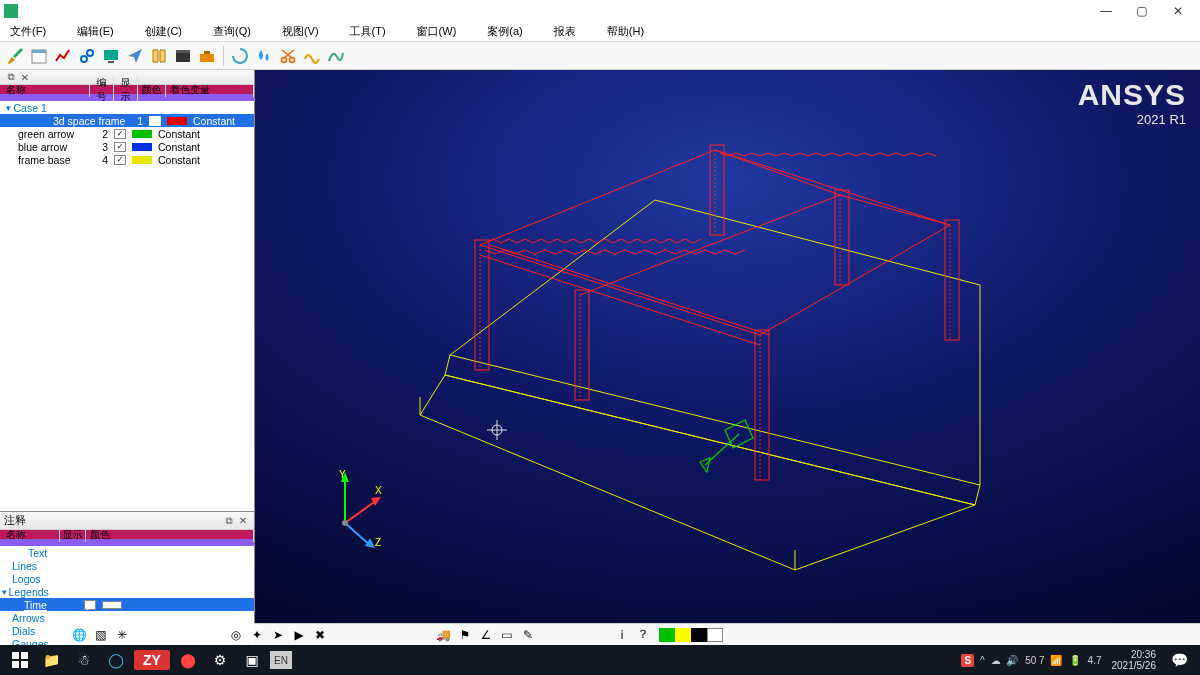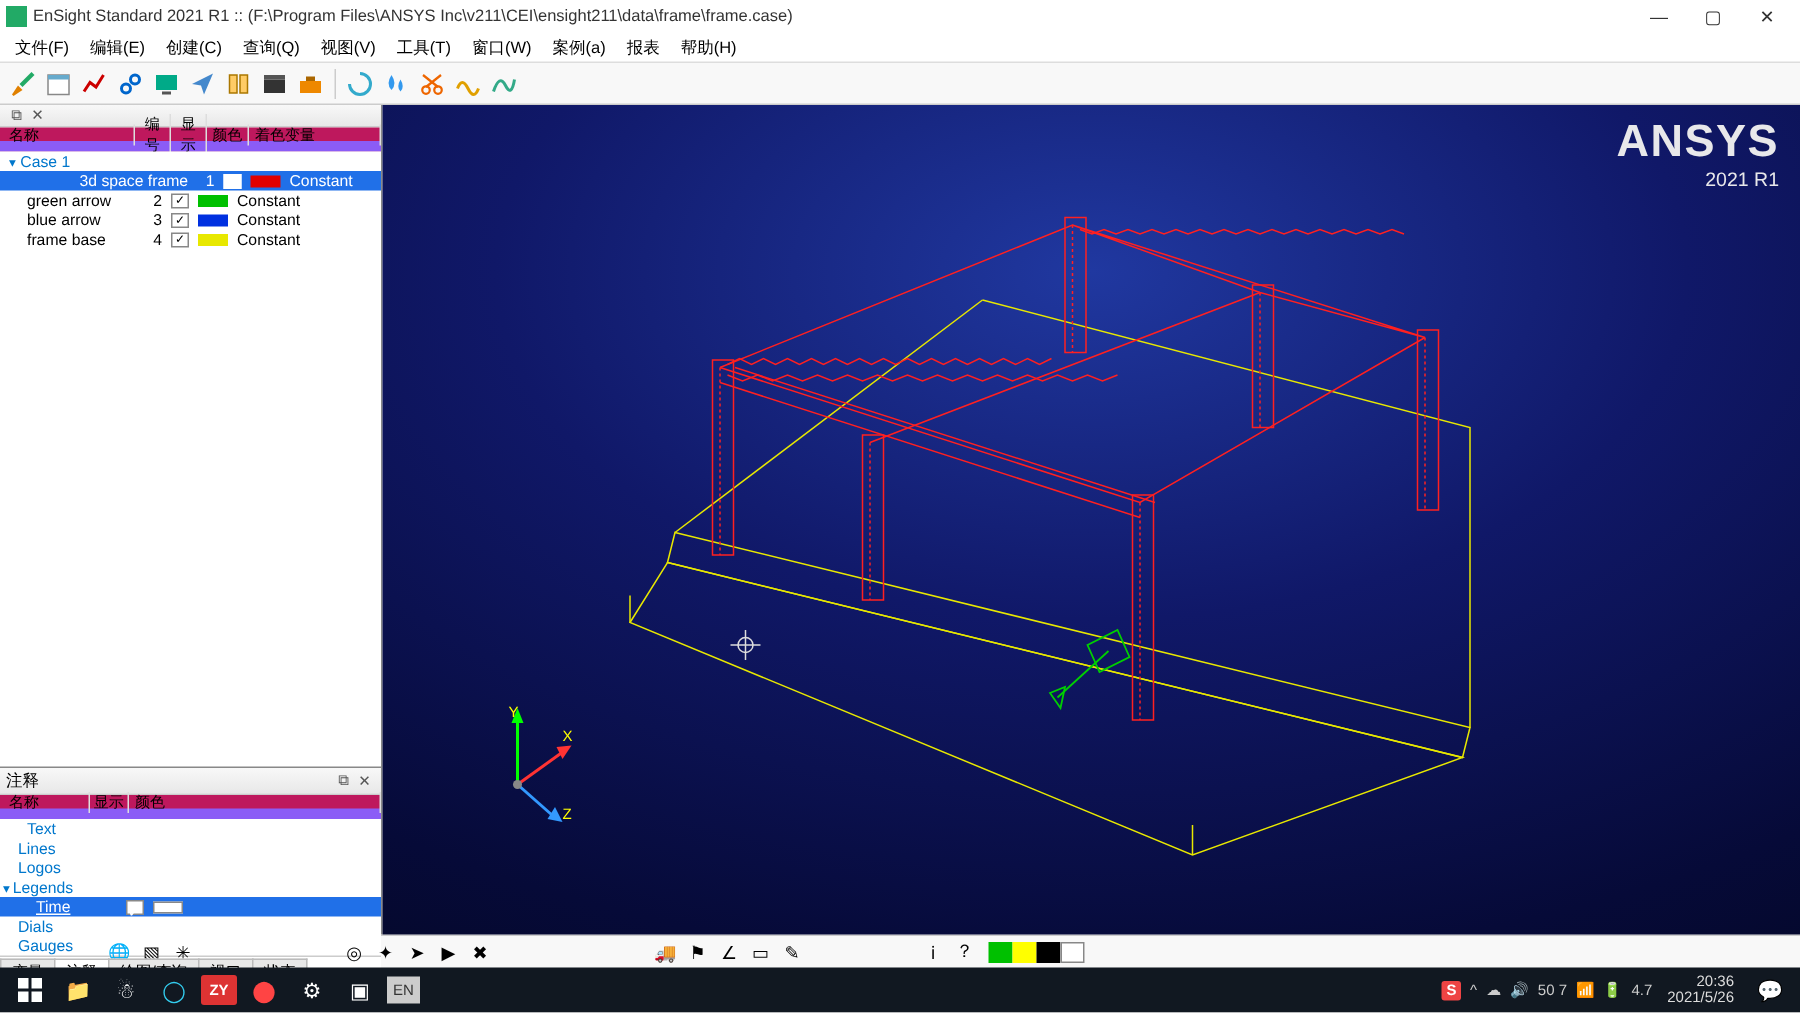"EnSight Standard 2021 R1 ::" span { html: <span>EnSight Standard 2021 R1 :: (F:\Program Files\ANSYS Inc\v211\CEI\ensight211\data\frame\frame.case)</span> -> none }
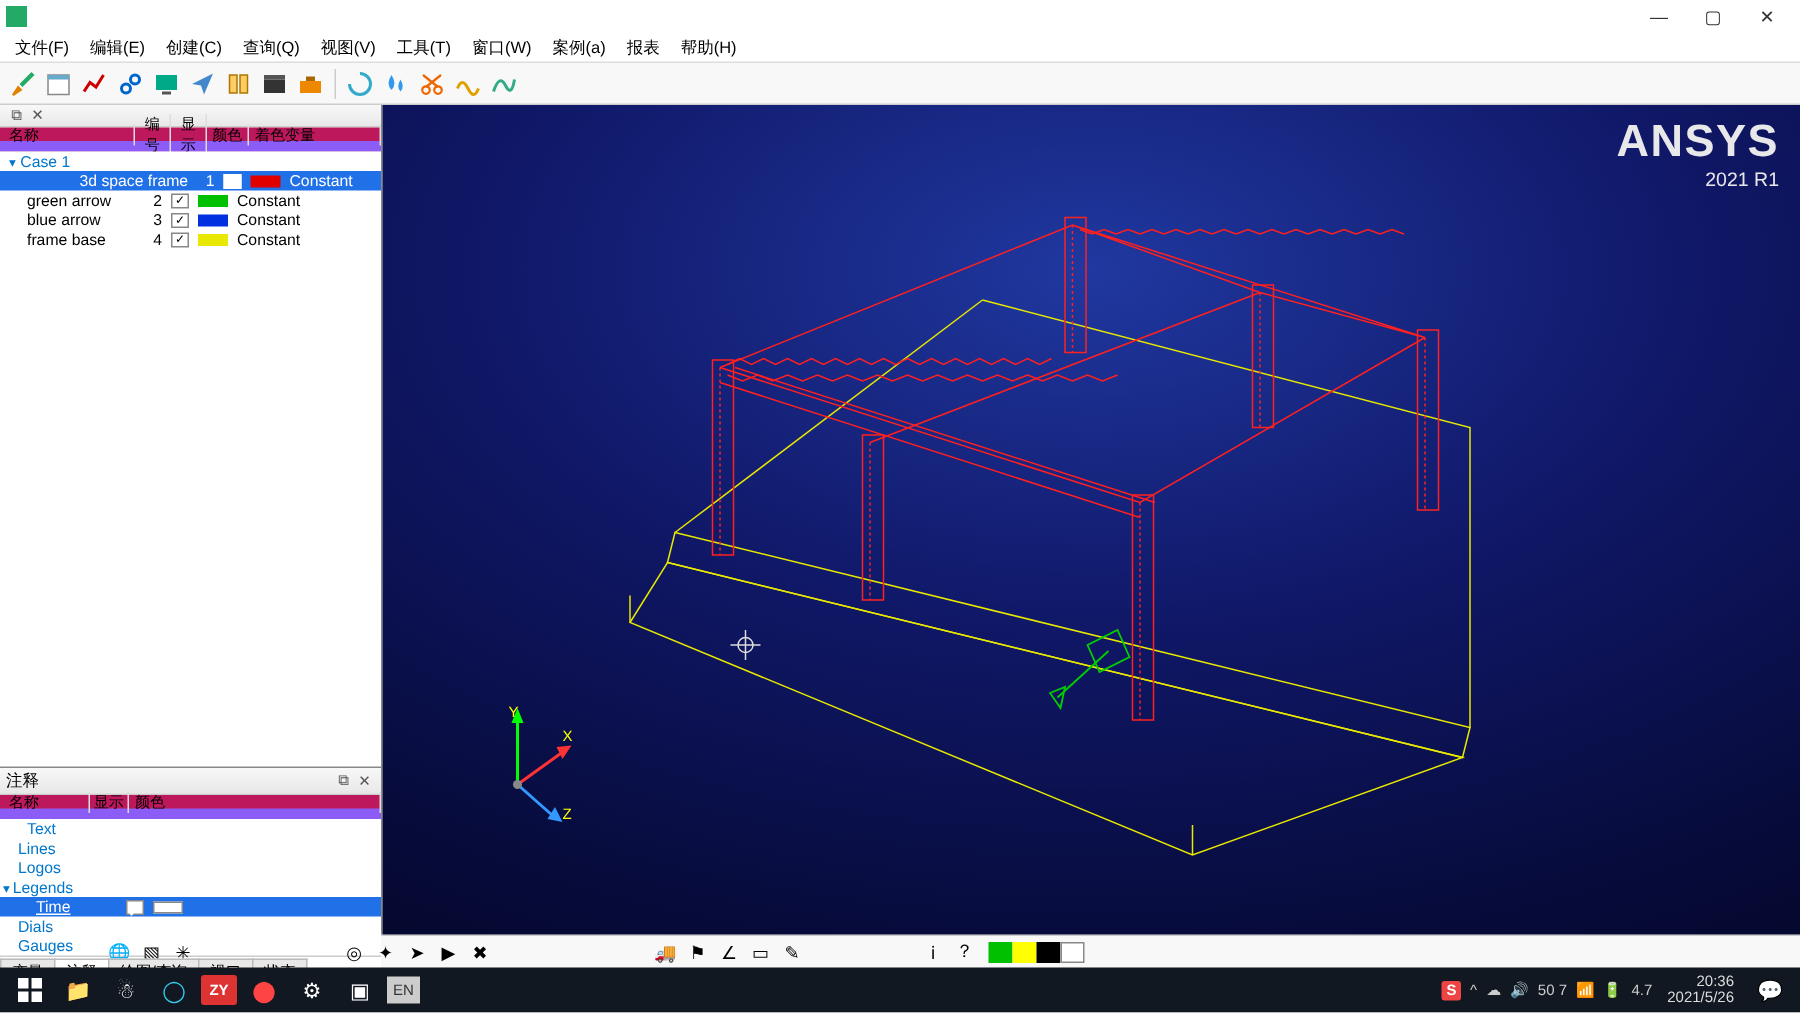"文件(F)" .menubar { gap: 2px -> 19px }
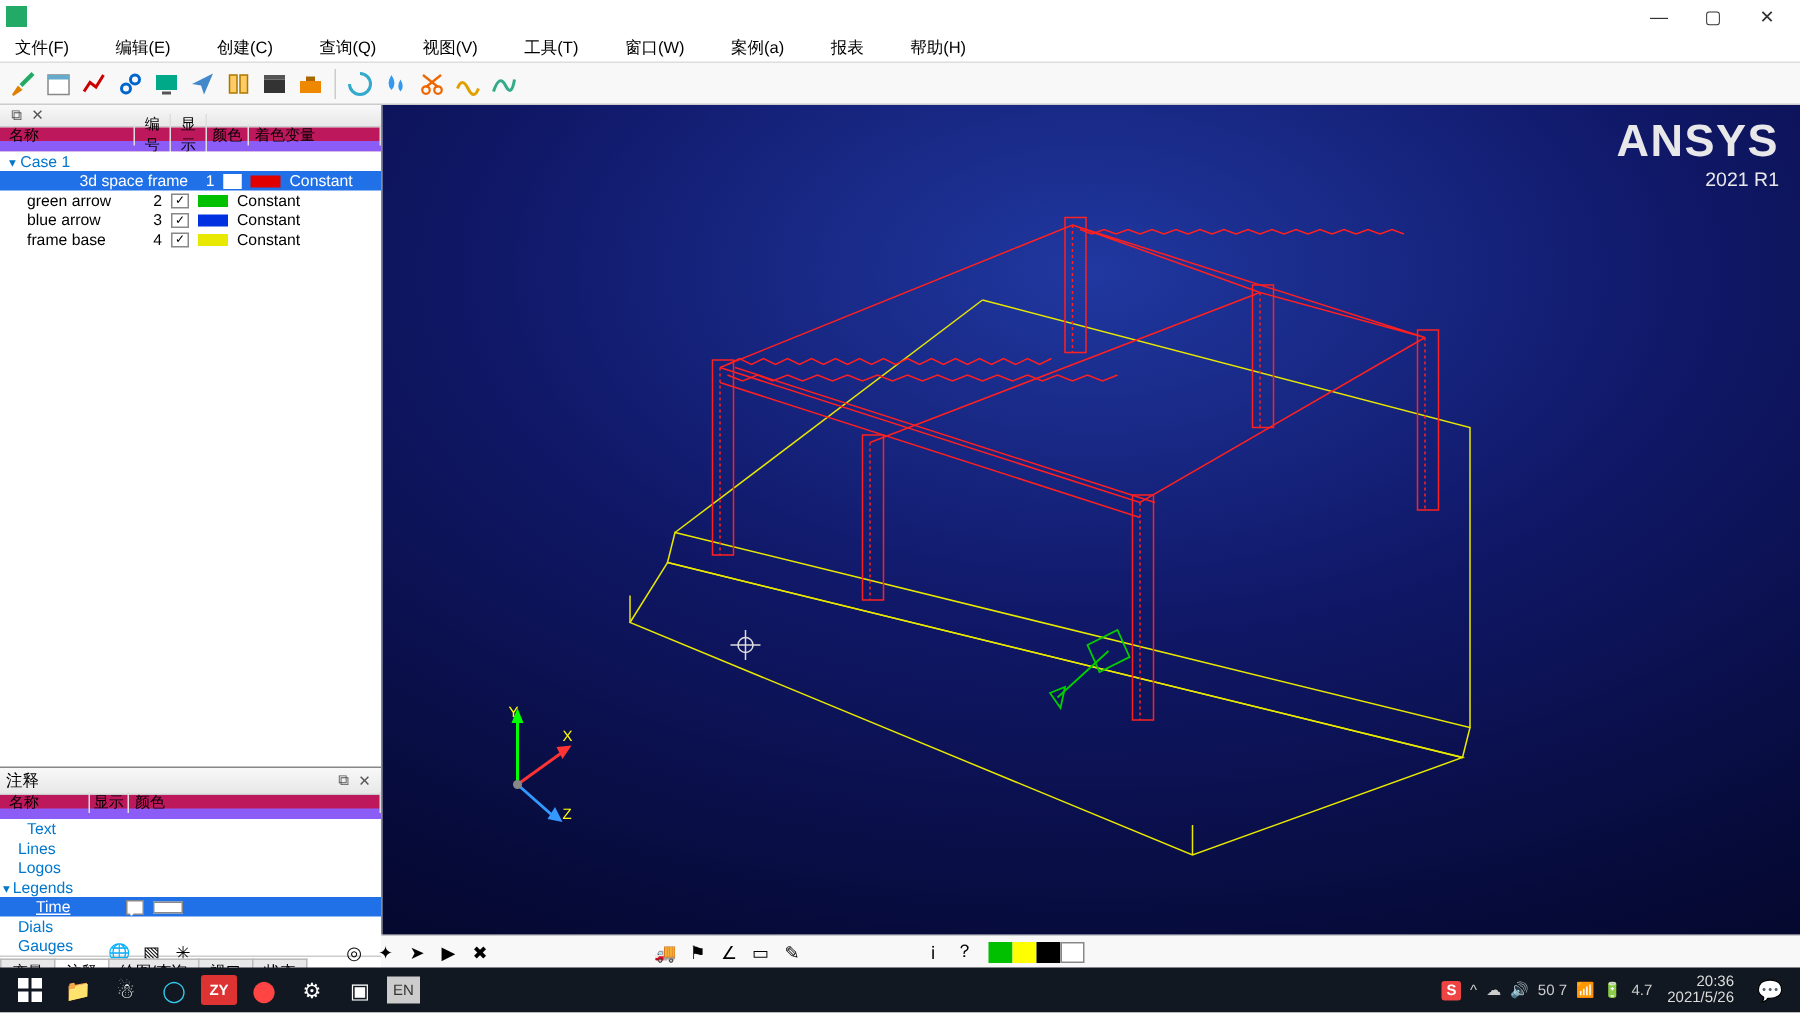"Text" div.annot-row { padding-left: 18px -> 28px }
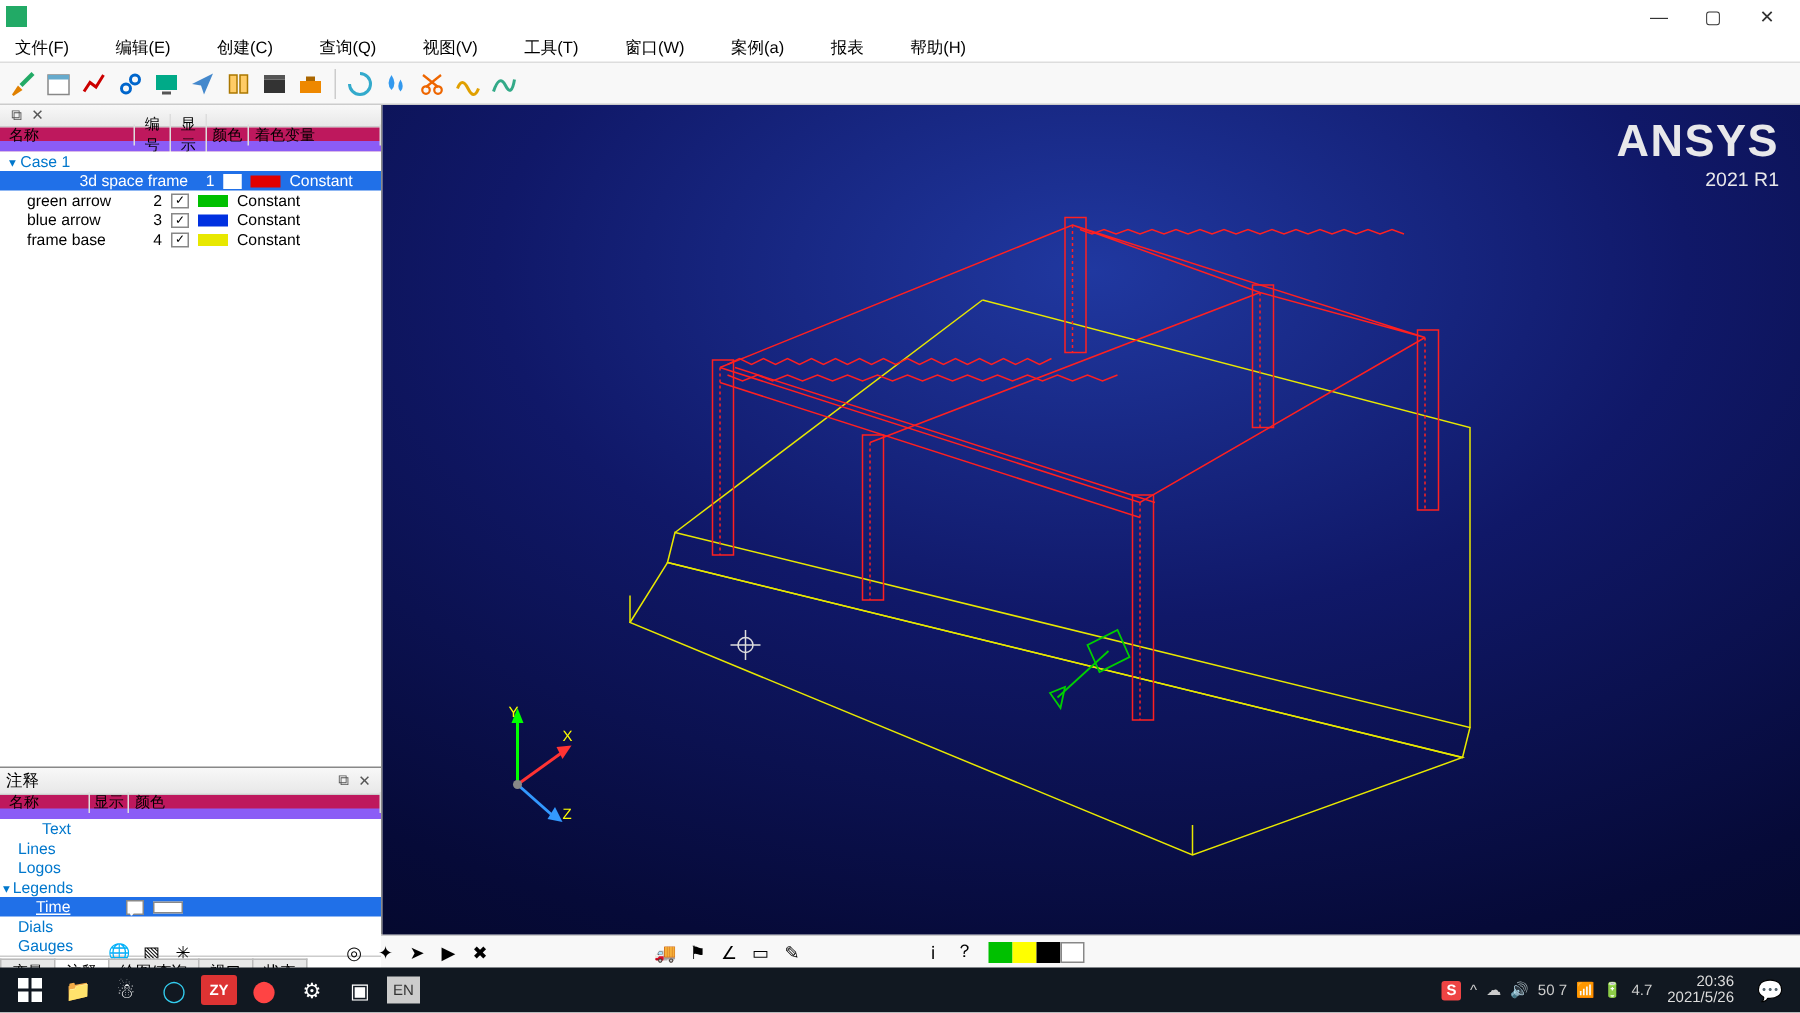"Arrows" div.annot-row { html: none -> <div> <span>Arrows</span> </div> }
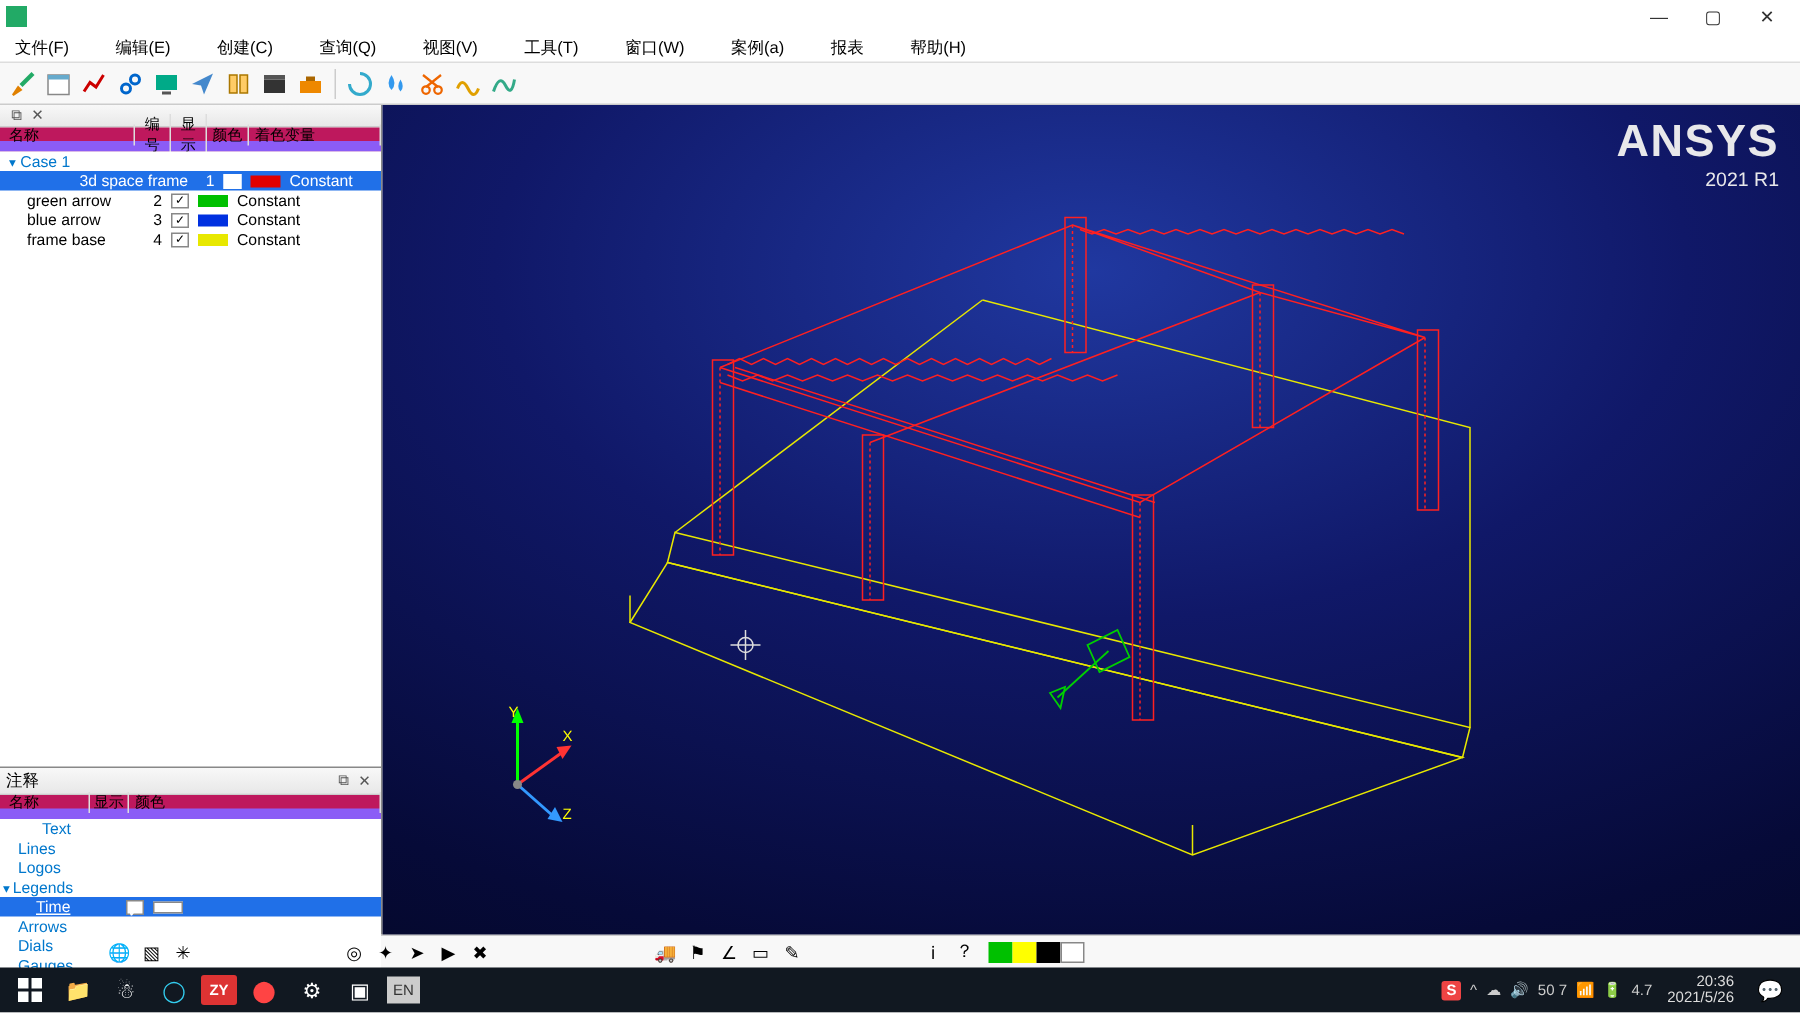"ZY" div.ti { font-size: 10px -> 14px; width: 24px -> 36px }
